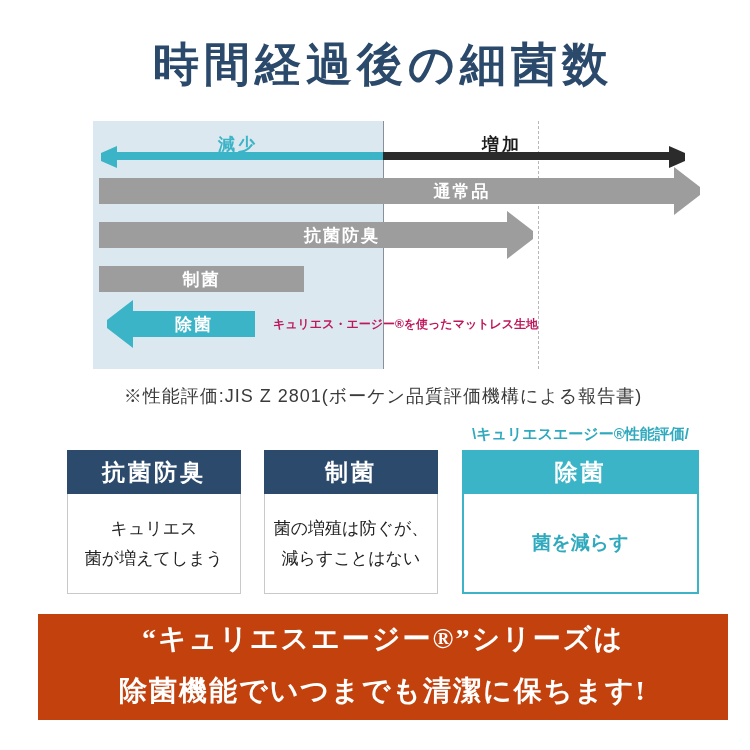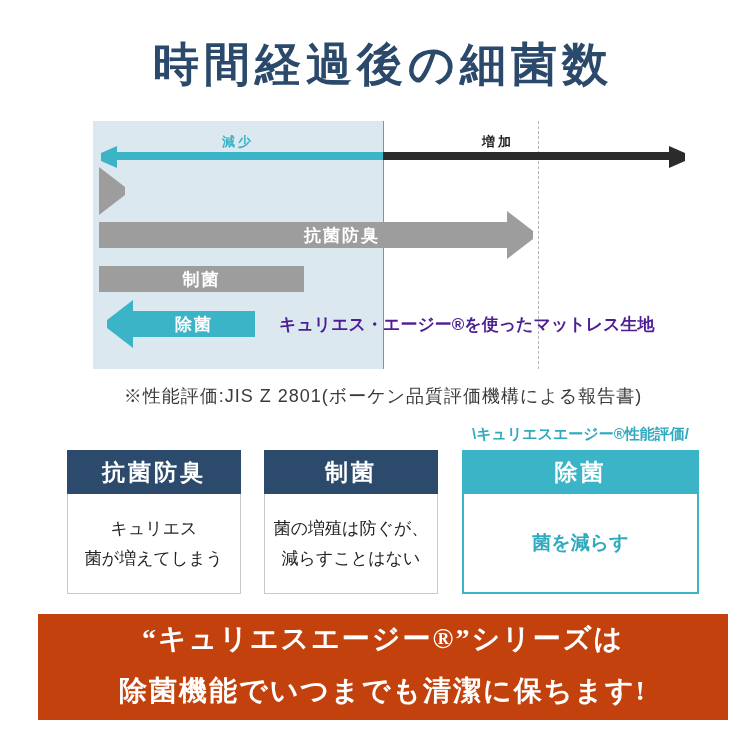"減少" .axis-label { font-size: 13px -> 17px }
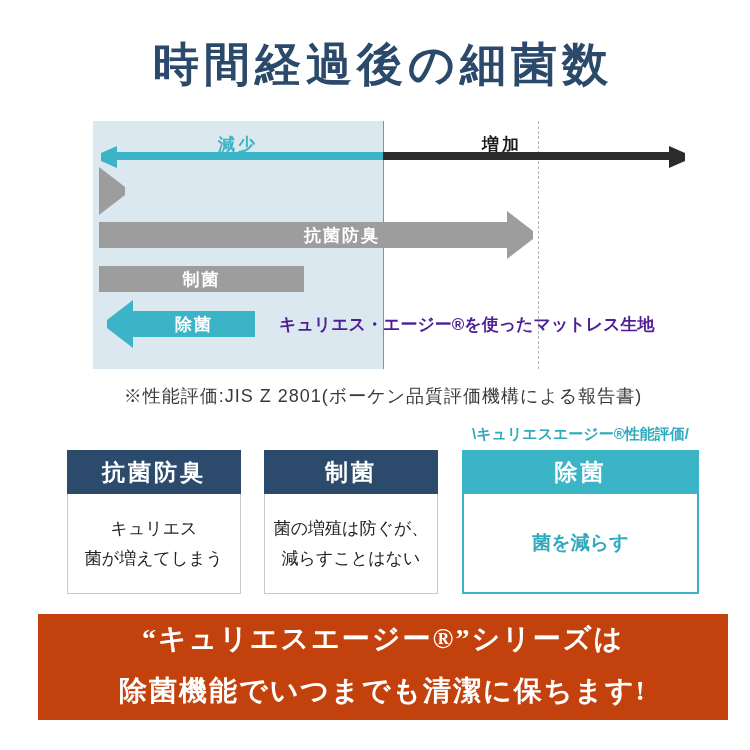"通常品" div.bar-body { html: none -> <div> <span>通常品</span> </div> }
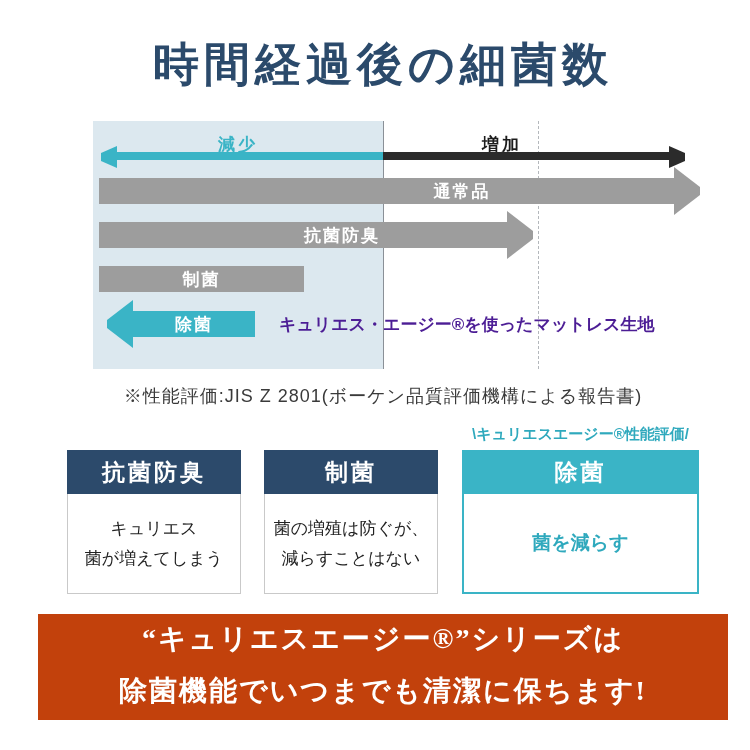"キュリエス・エージー®を使ったマットレス生地" .annotation { color: #4c1d95 -> #be185d; font-size: 17px -> 12px; margin-left: 20px -> 14px }
